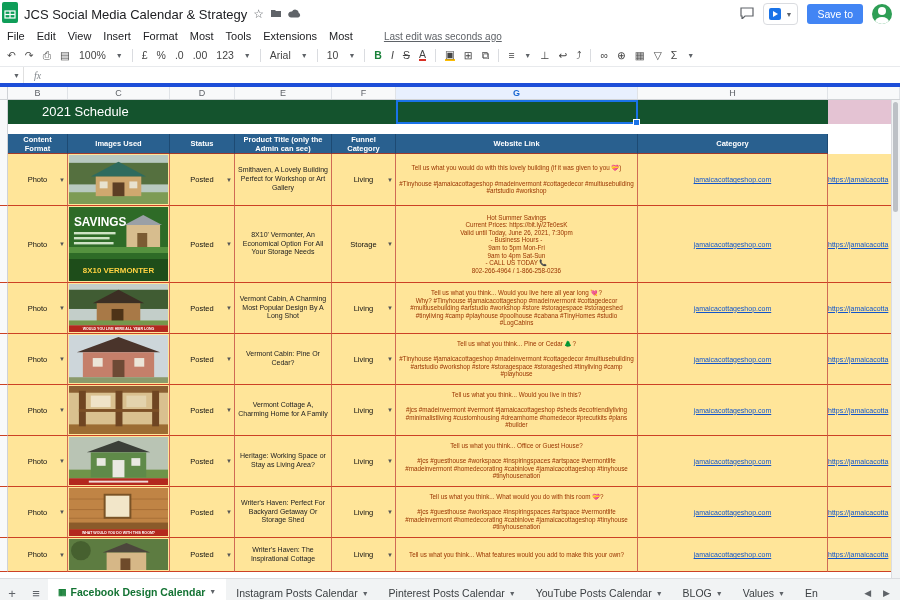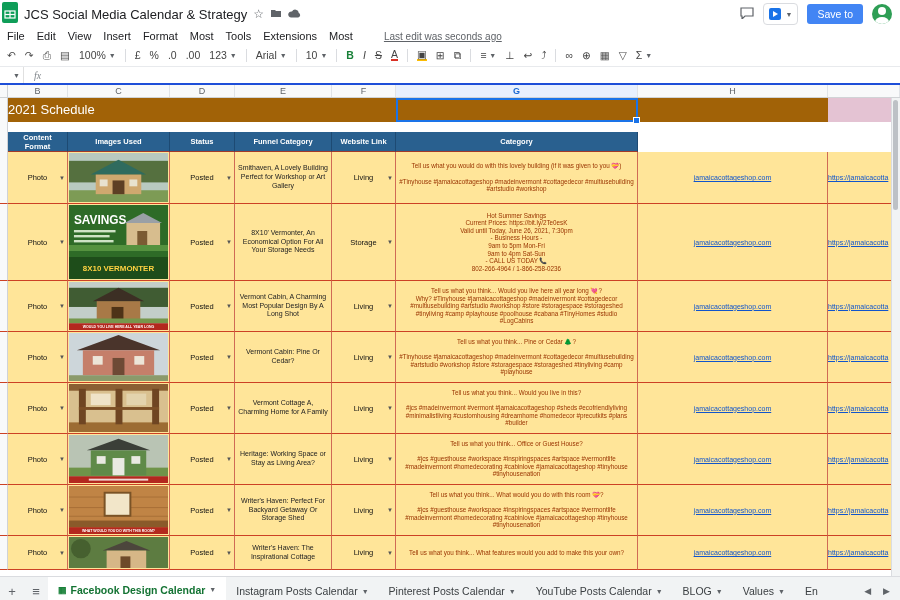"100%" .t-sel { gap: 3px -> 10px }
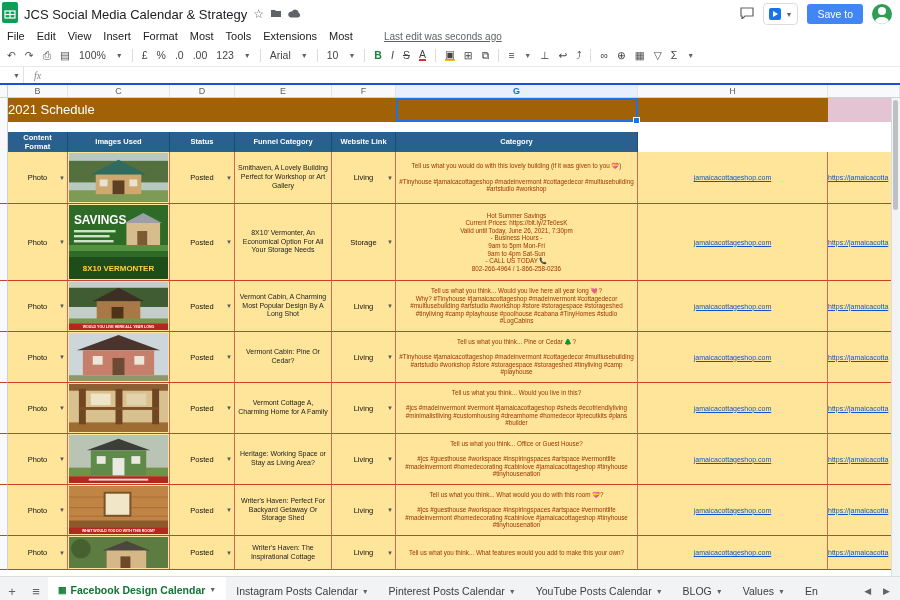"fx" .formulabar { border-bottom: 2px solid #1d4ed8 -> 4px solid #1d4ed8 }
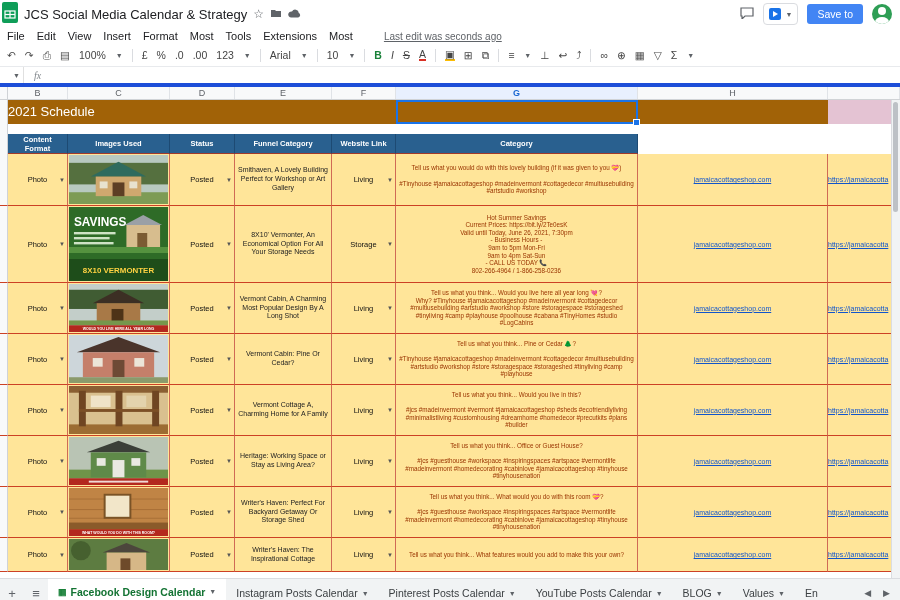"2021 Schedule" .pink-main { background: #a16207 -> #14532d; padding-left: none -> 34px }
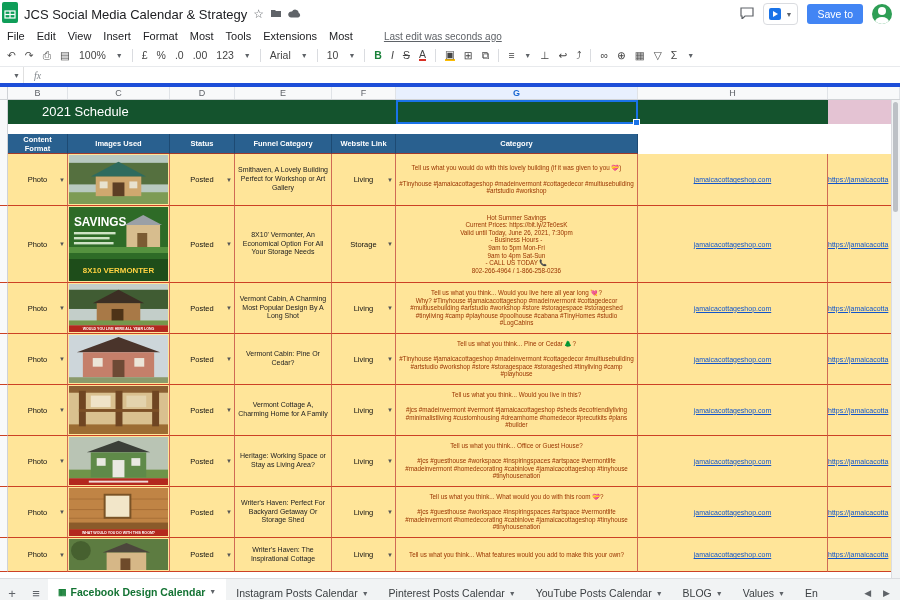"Product Title (only the Admin" div.hc { html: none -> <div>Product Title (only the Admin can see)</div> }
